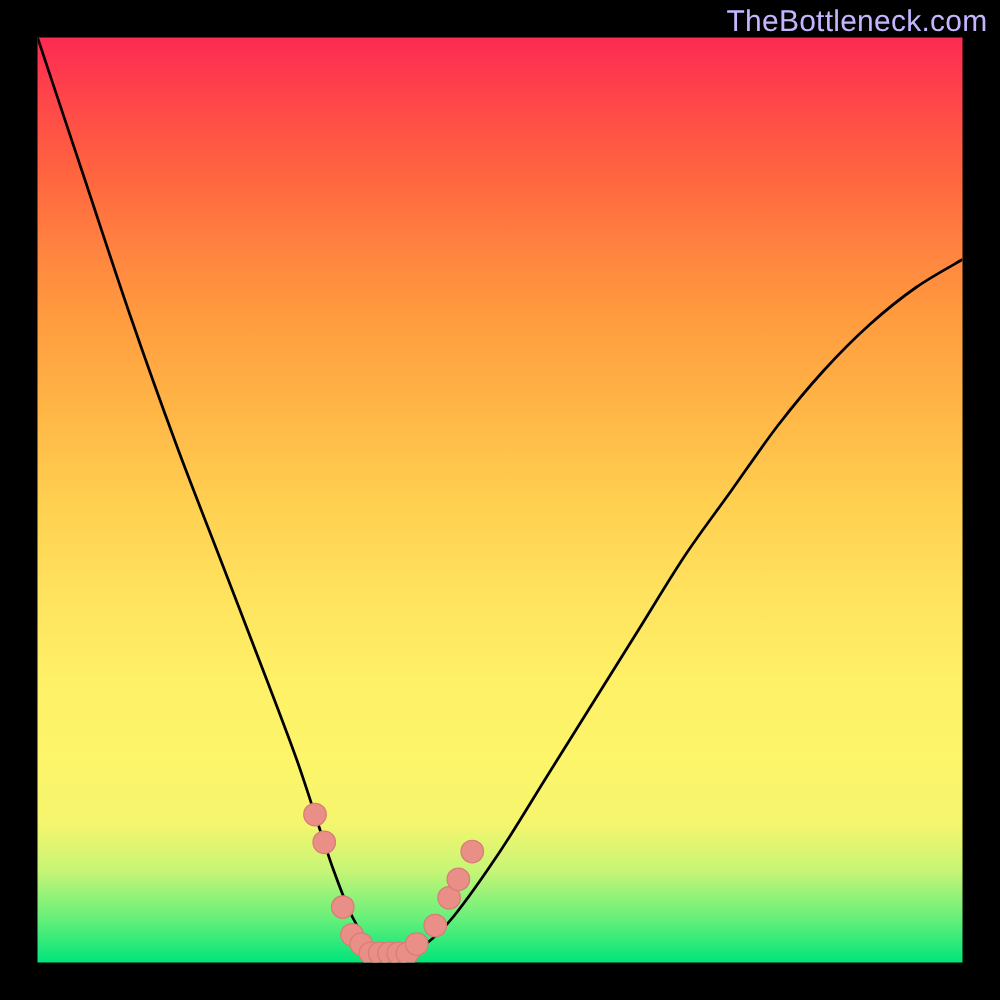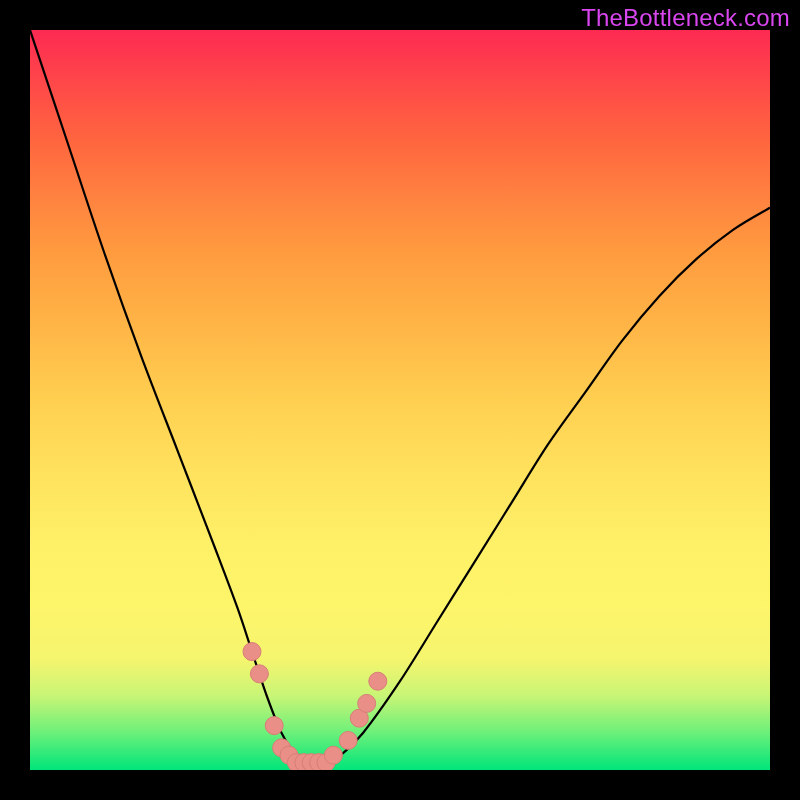"TheBottleneck.com" .watermark { color: #d946ef -> #c4b5fd }
